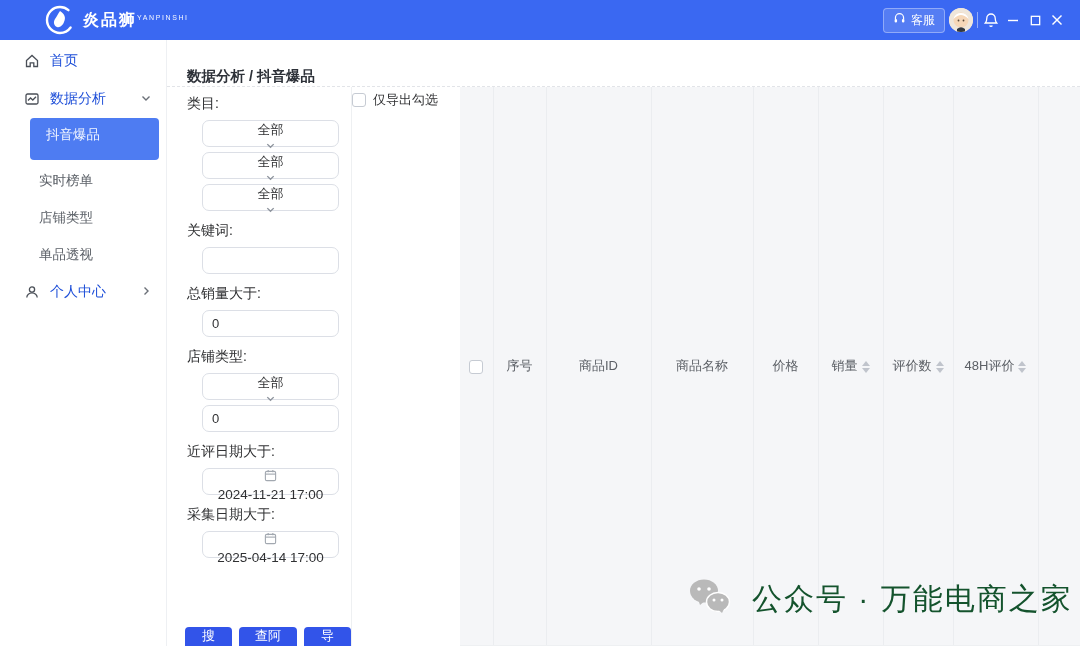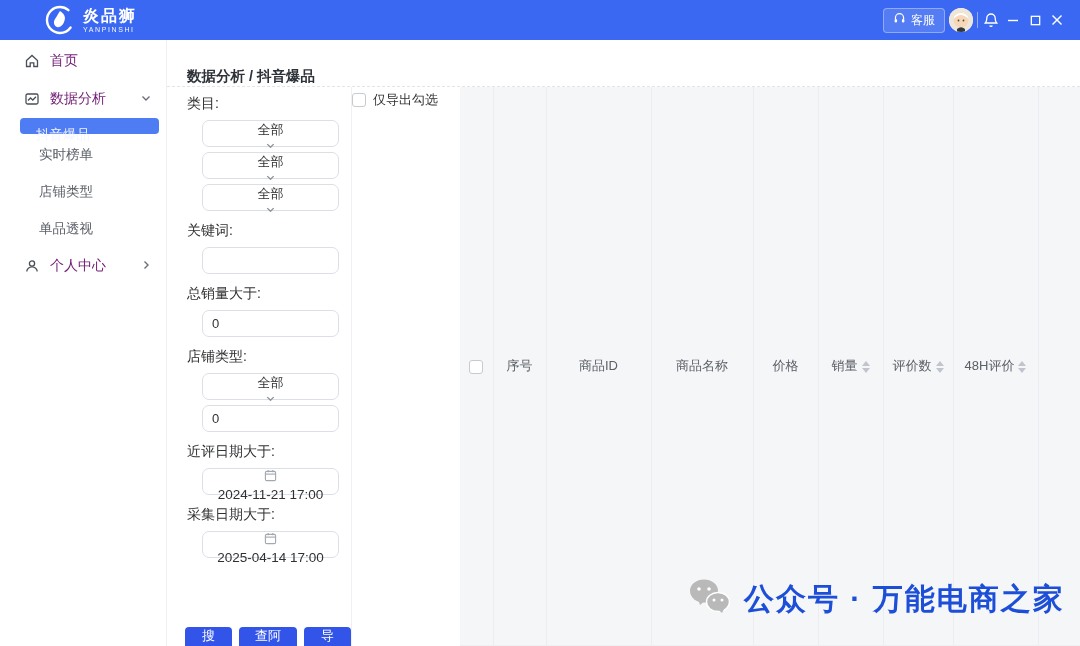"炎品狮" .logo-text { flex-direction: column -> none }
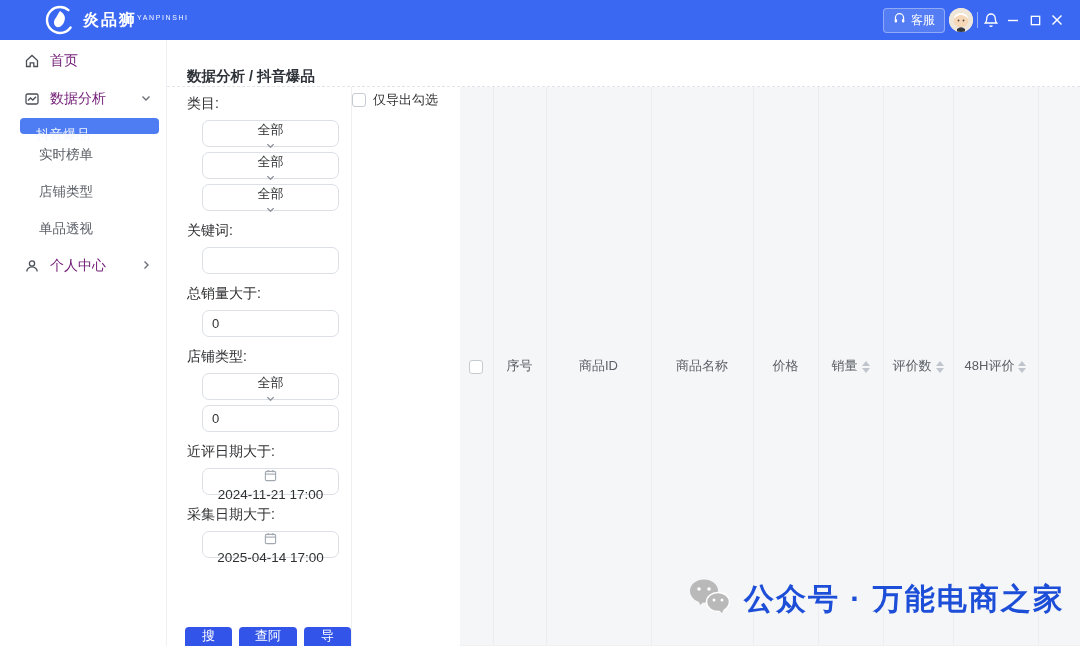"首页" .nav-item { color: #701a75 -> #1d4ed8 }
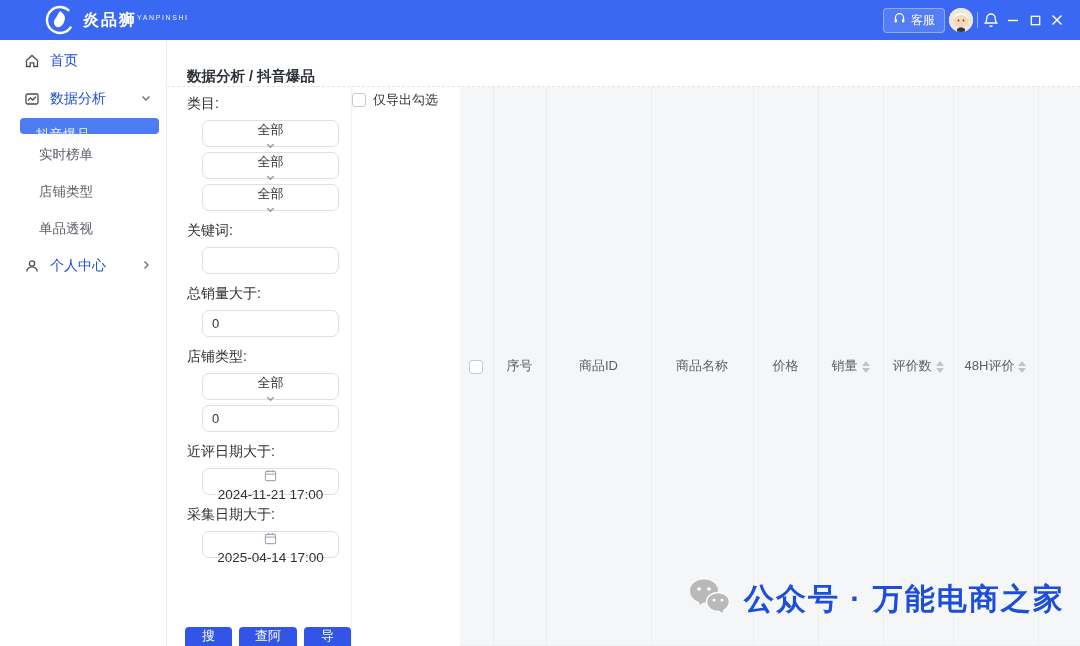"抖音爆品" .sub-item.active { height: 16px -> 42px; margin: 0 7px 2px 20px -> 0 7px 2px 30px }
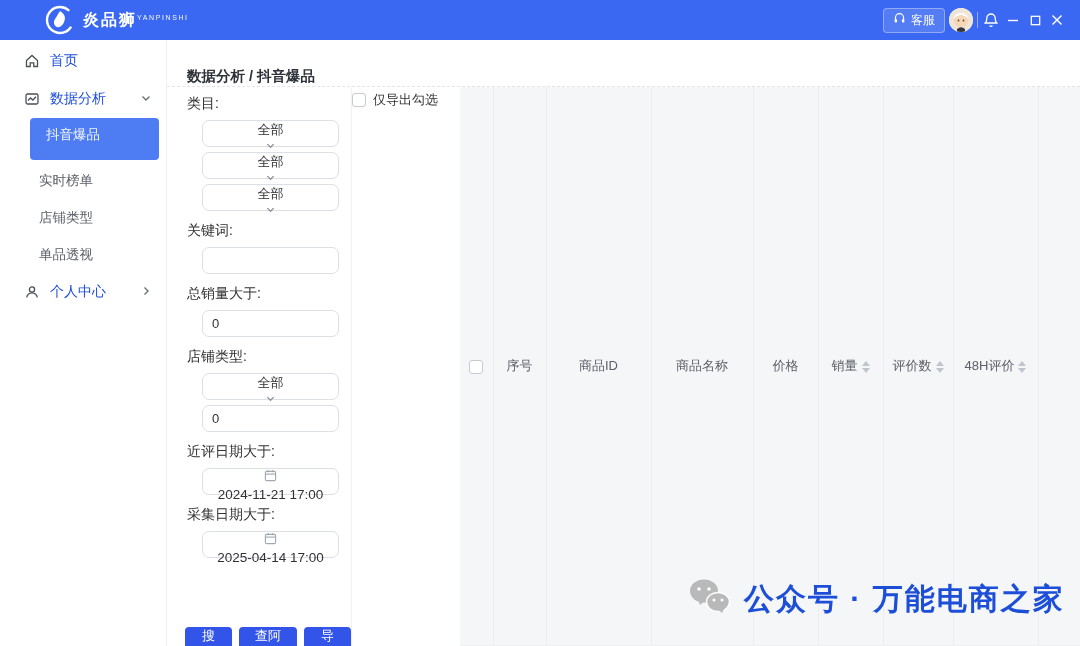"公众号 · 万能电商之家" .watermark { color: #1d4ed8 -> #14532d; font-weight: bold -> none; gap: 12px -> 20px }
